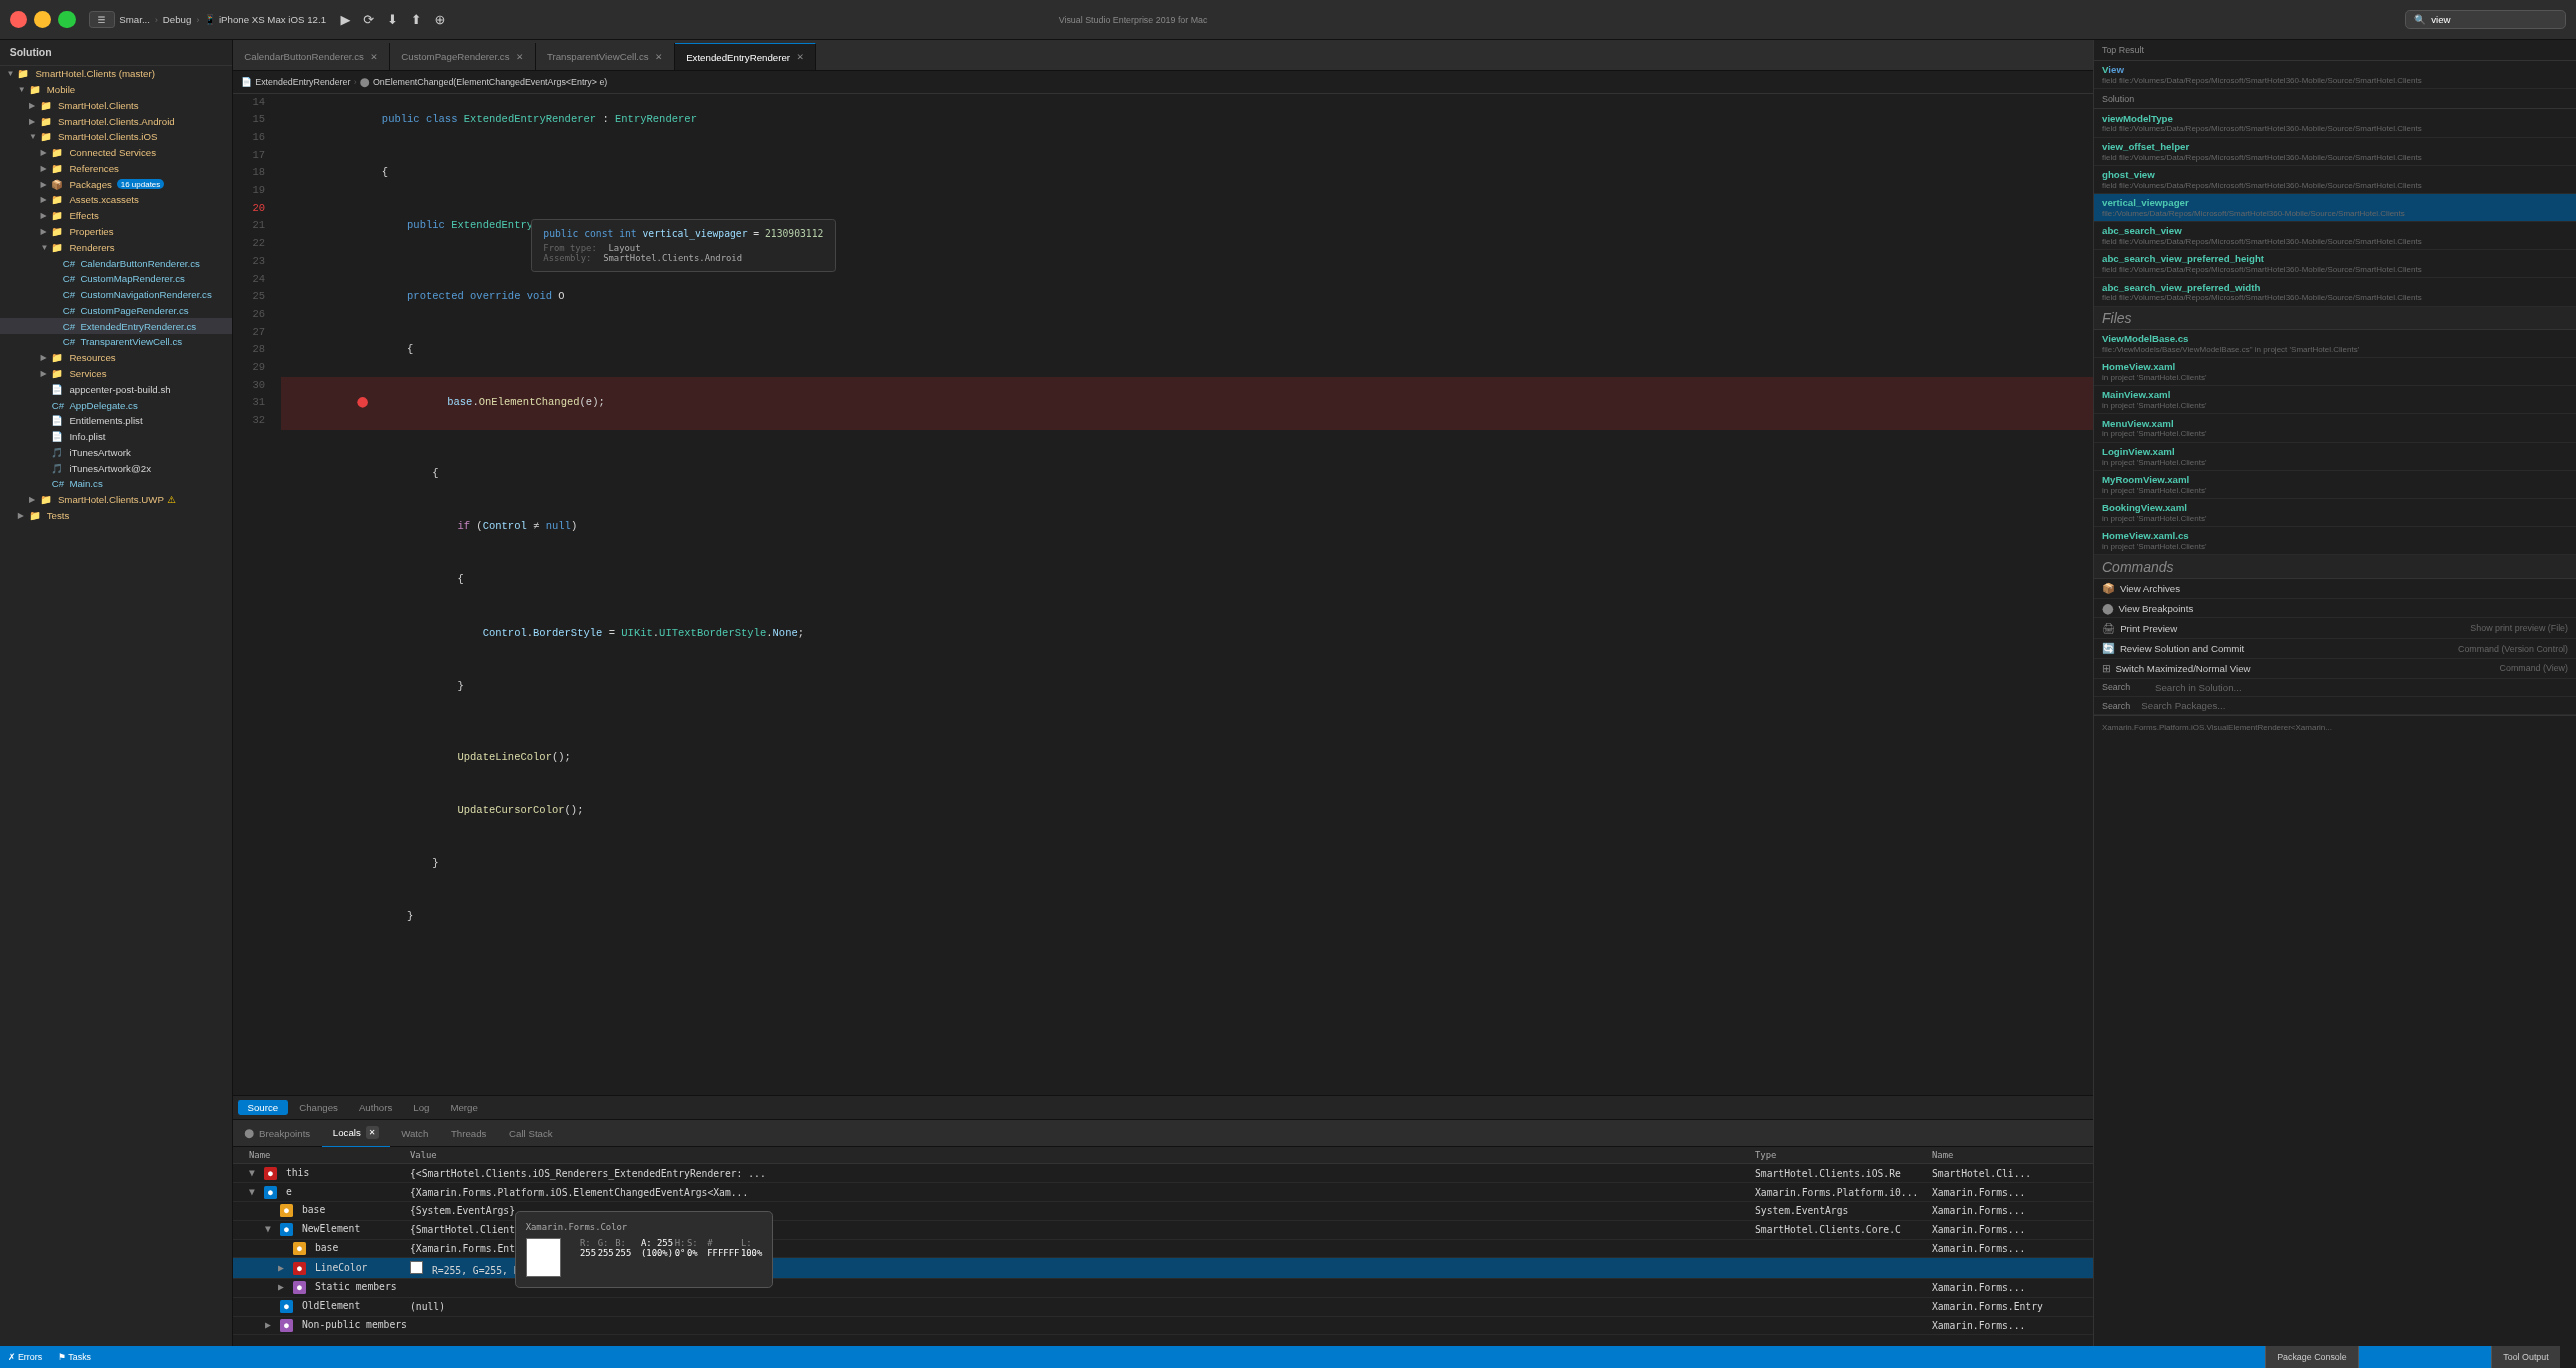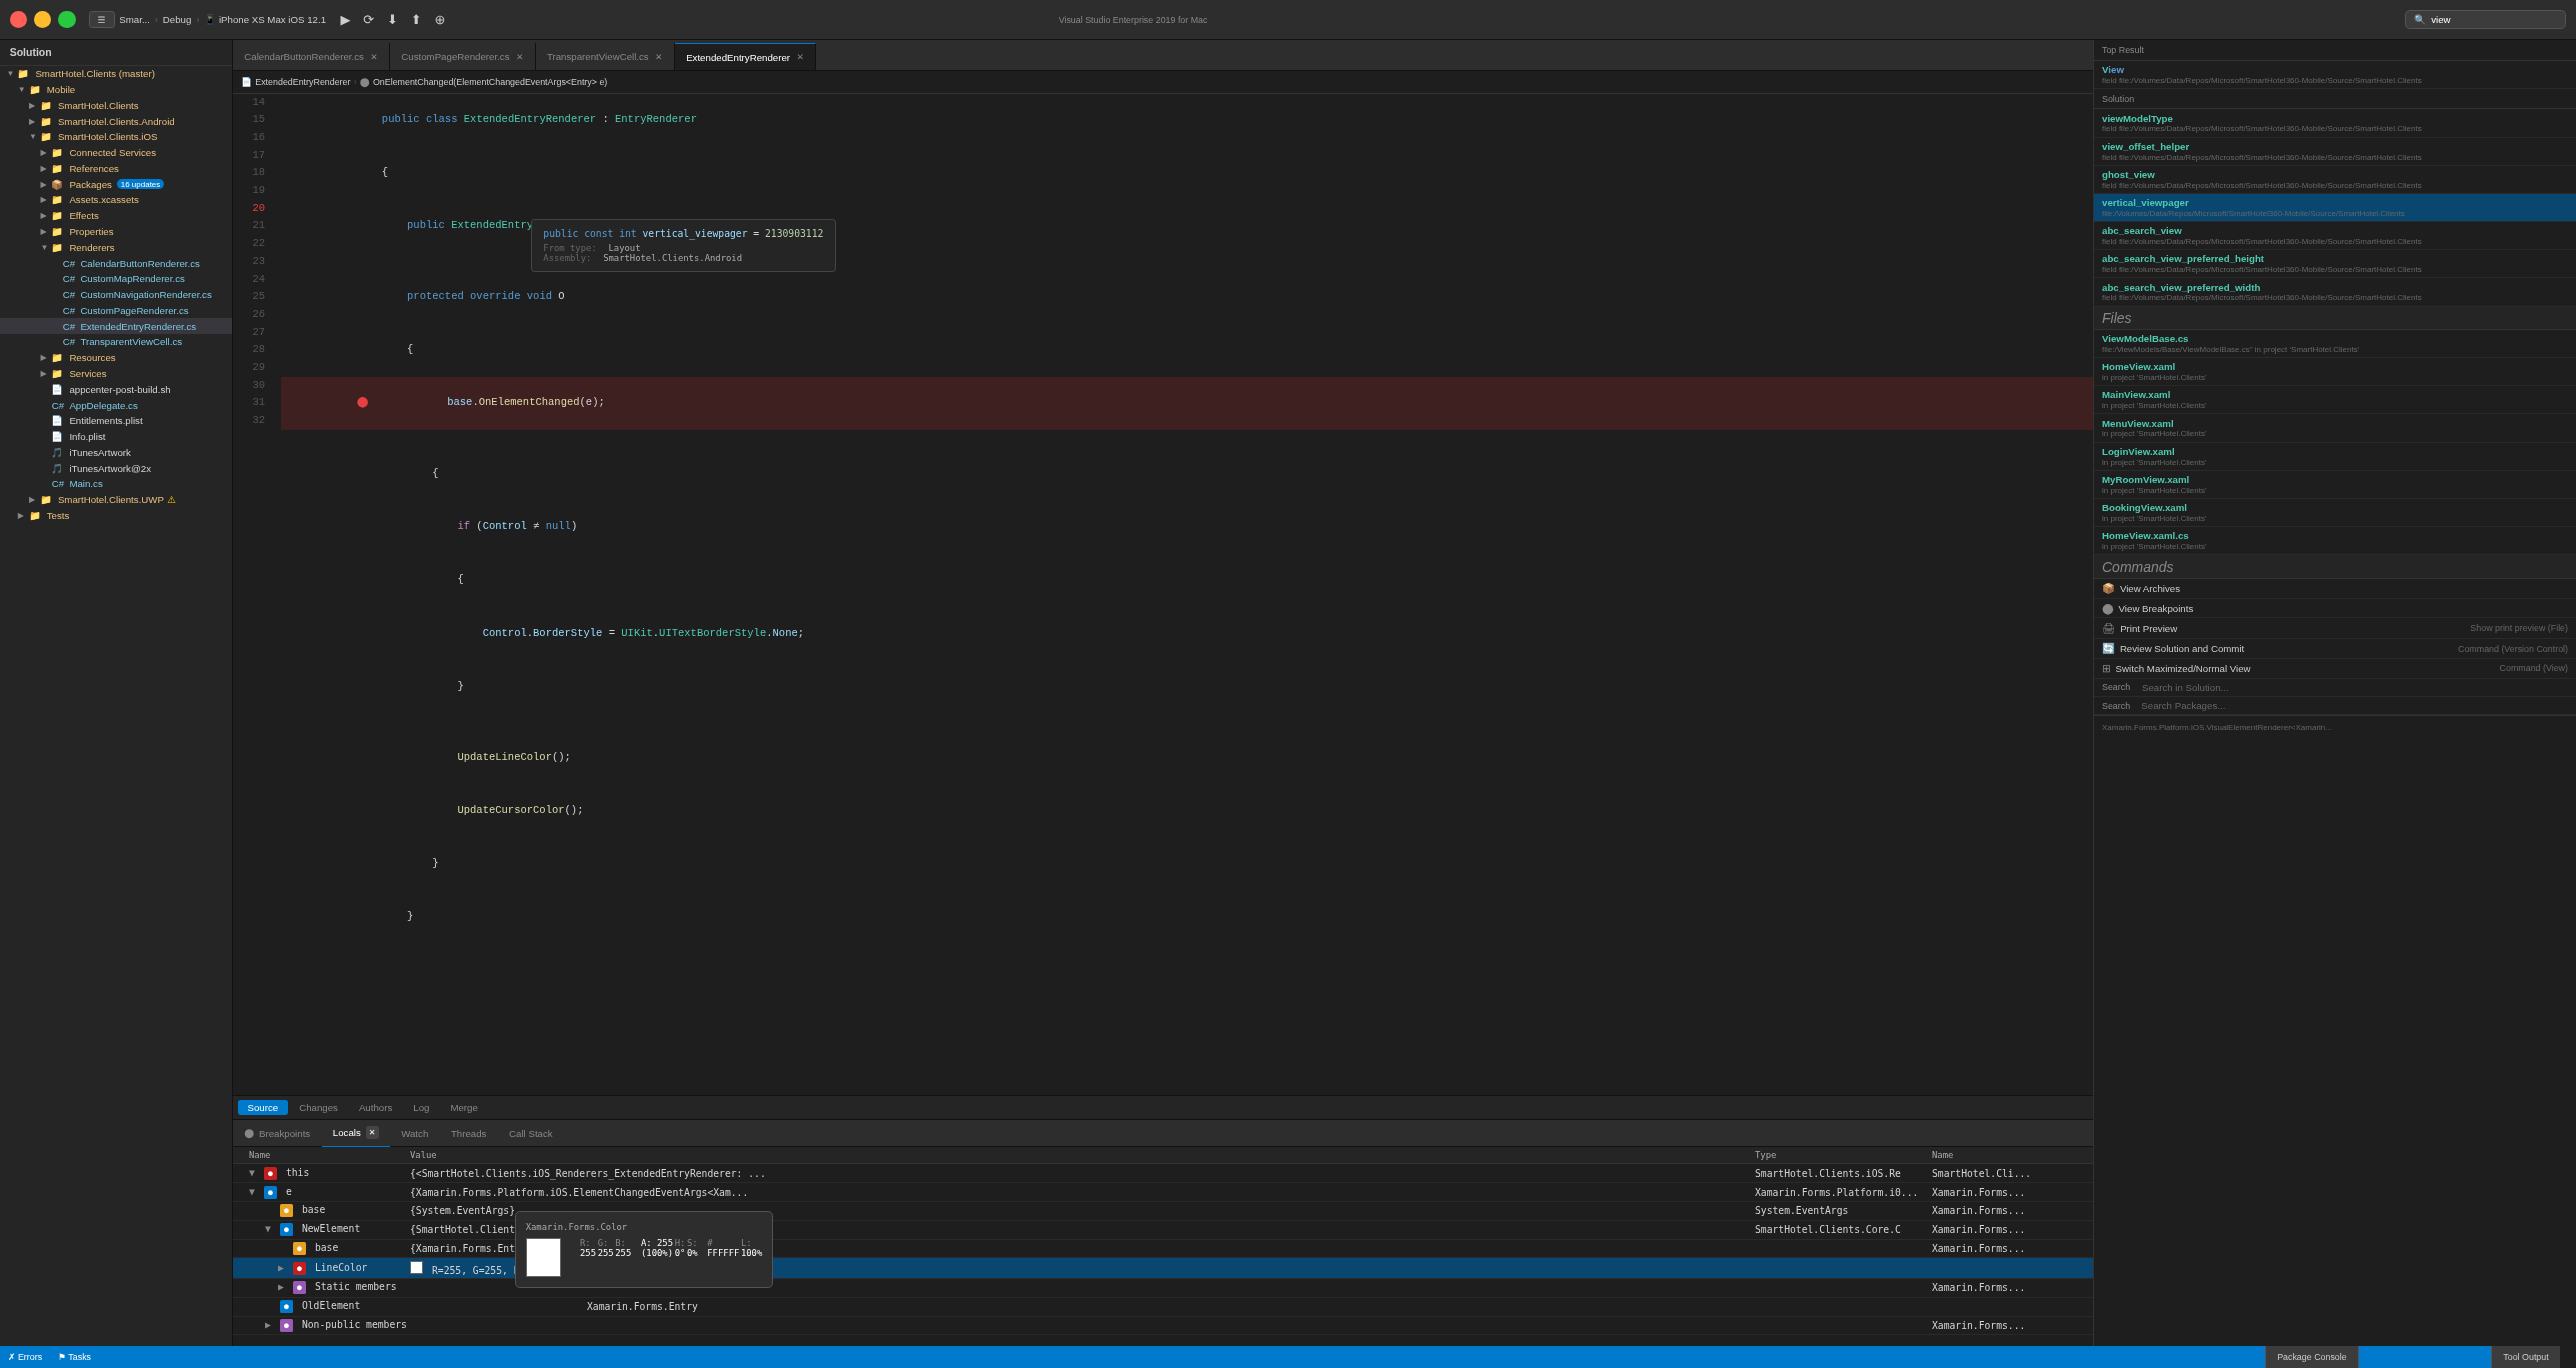"Search in Solution..." span { margin-left: 7px -> 20px }
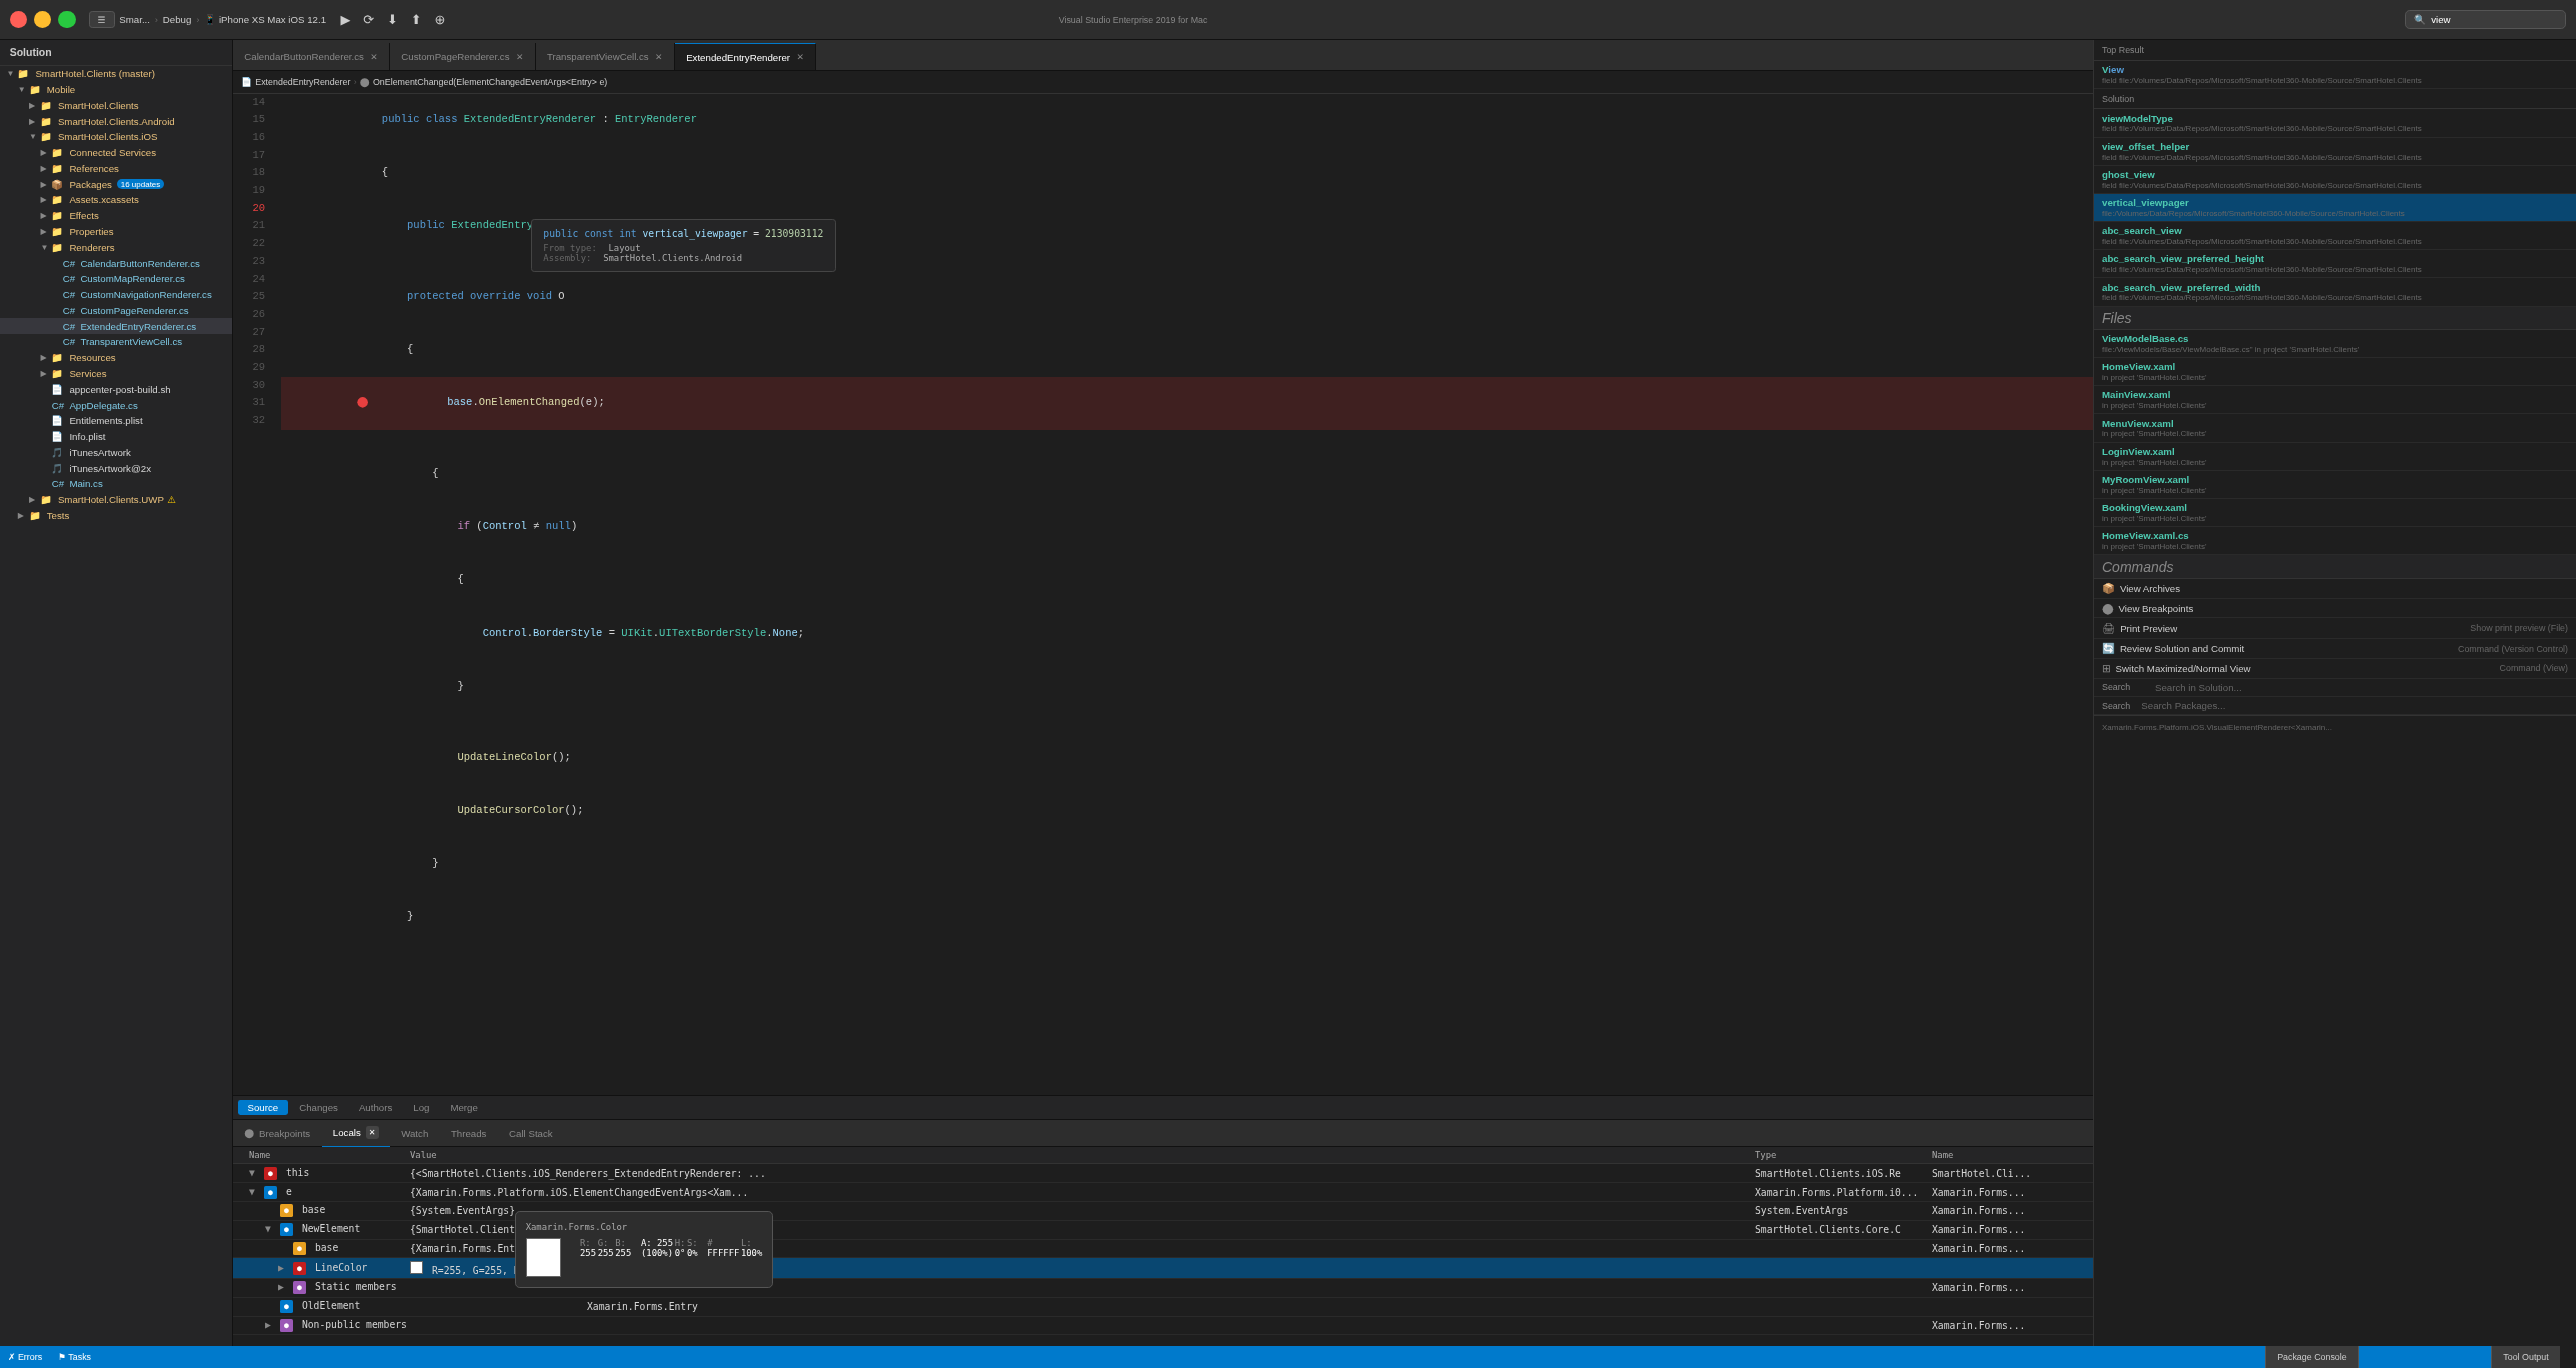"(null)" div.debug-col-value { html: none -> <div>(null)</div> }
